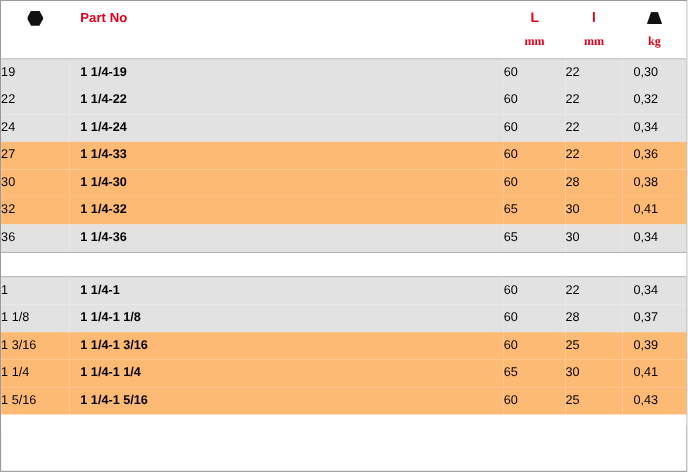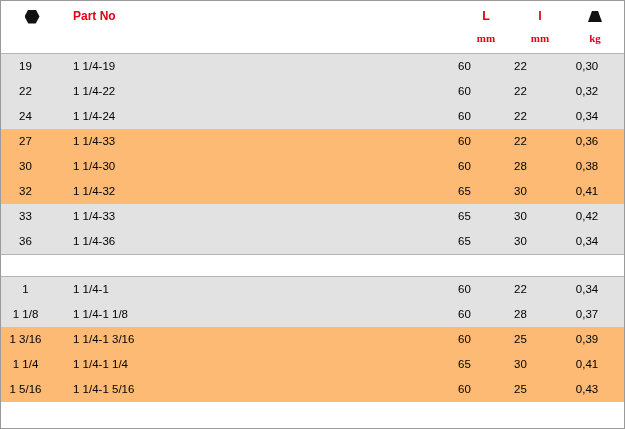"19" td.size { text-align: center -> left }
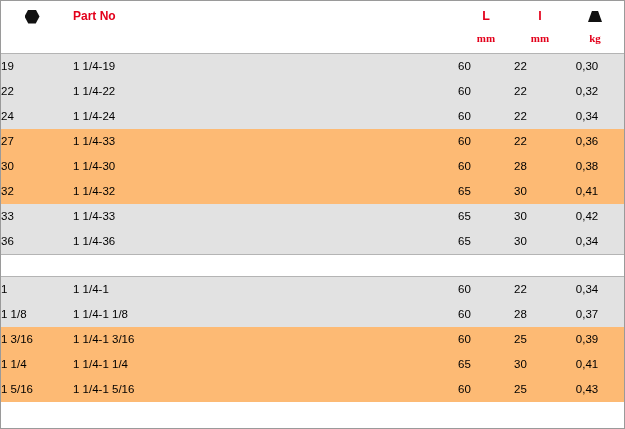"1 1/4-19" td.part { font-weight: none -> bold }
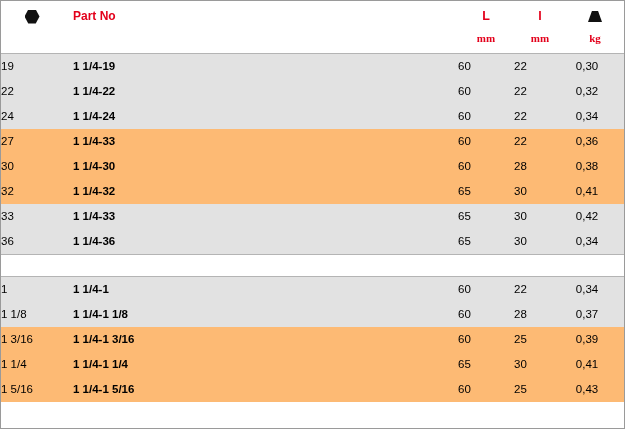"33" tr.shaded { html: <tr> <td>33</td> <td>1 1/4-33</td> <td>65</td> <td>30</td> <td>0,42</td> </tr> -> none }
